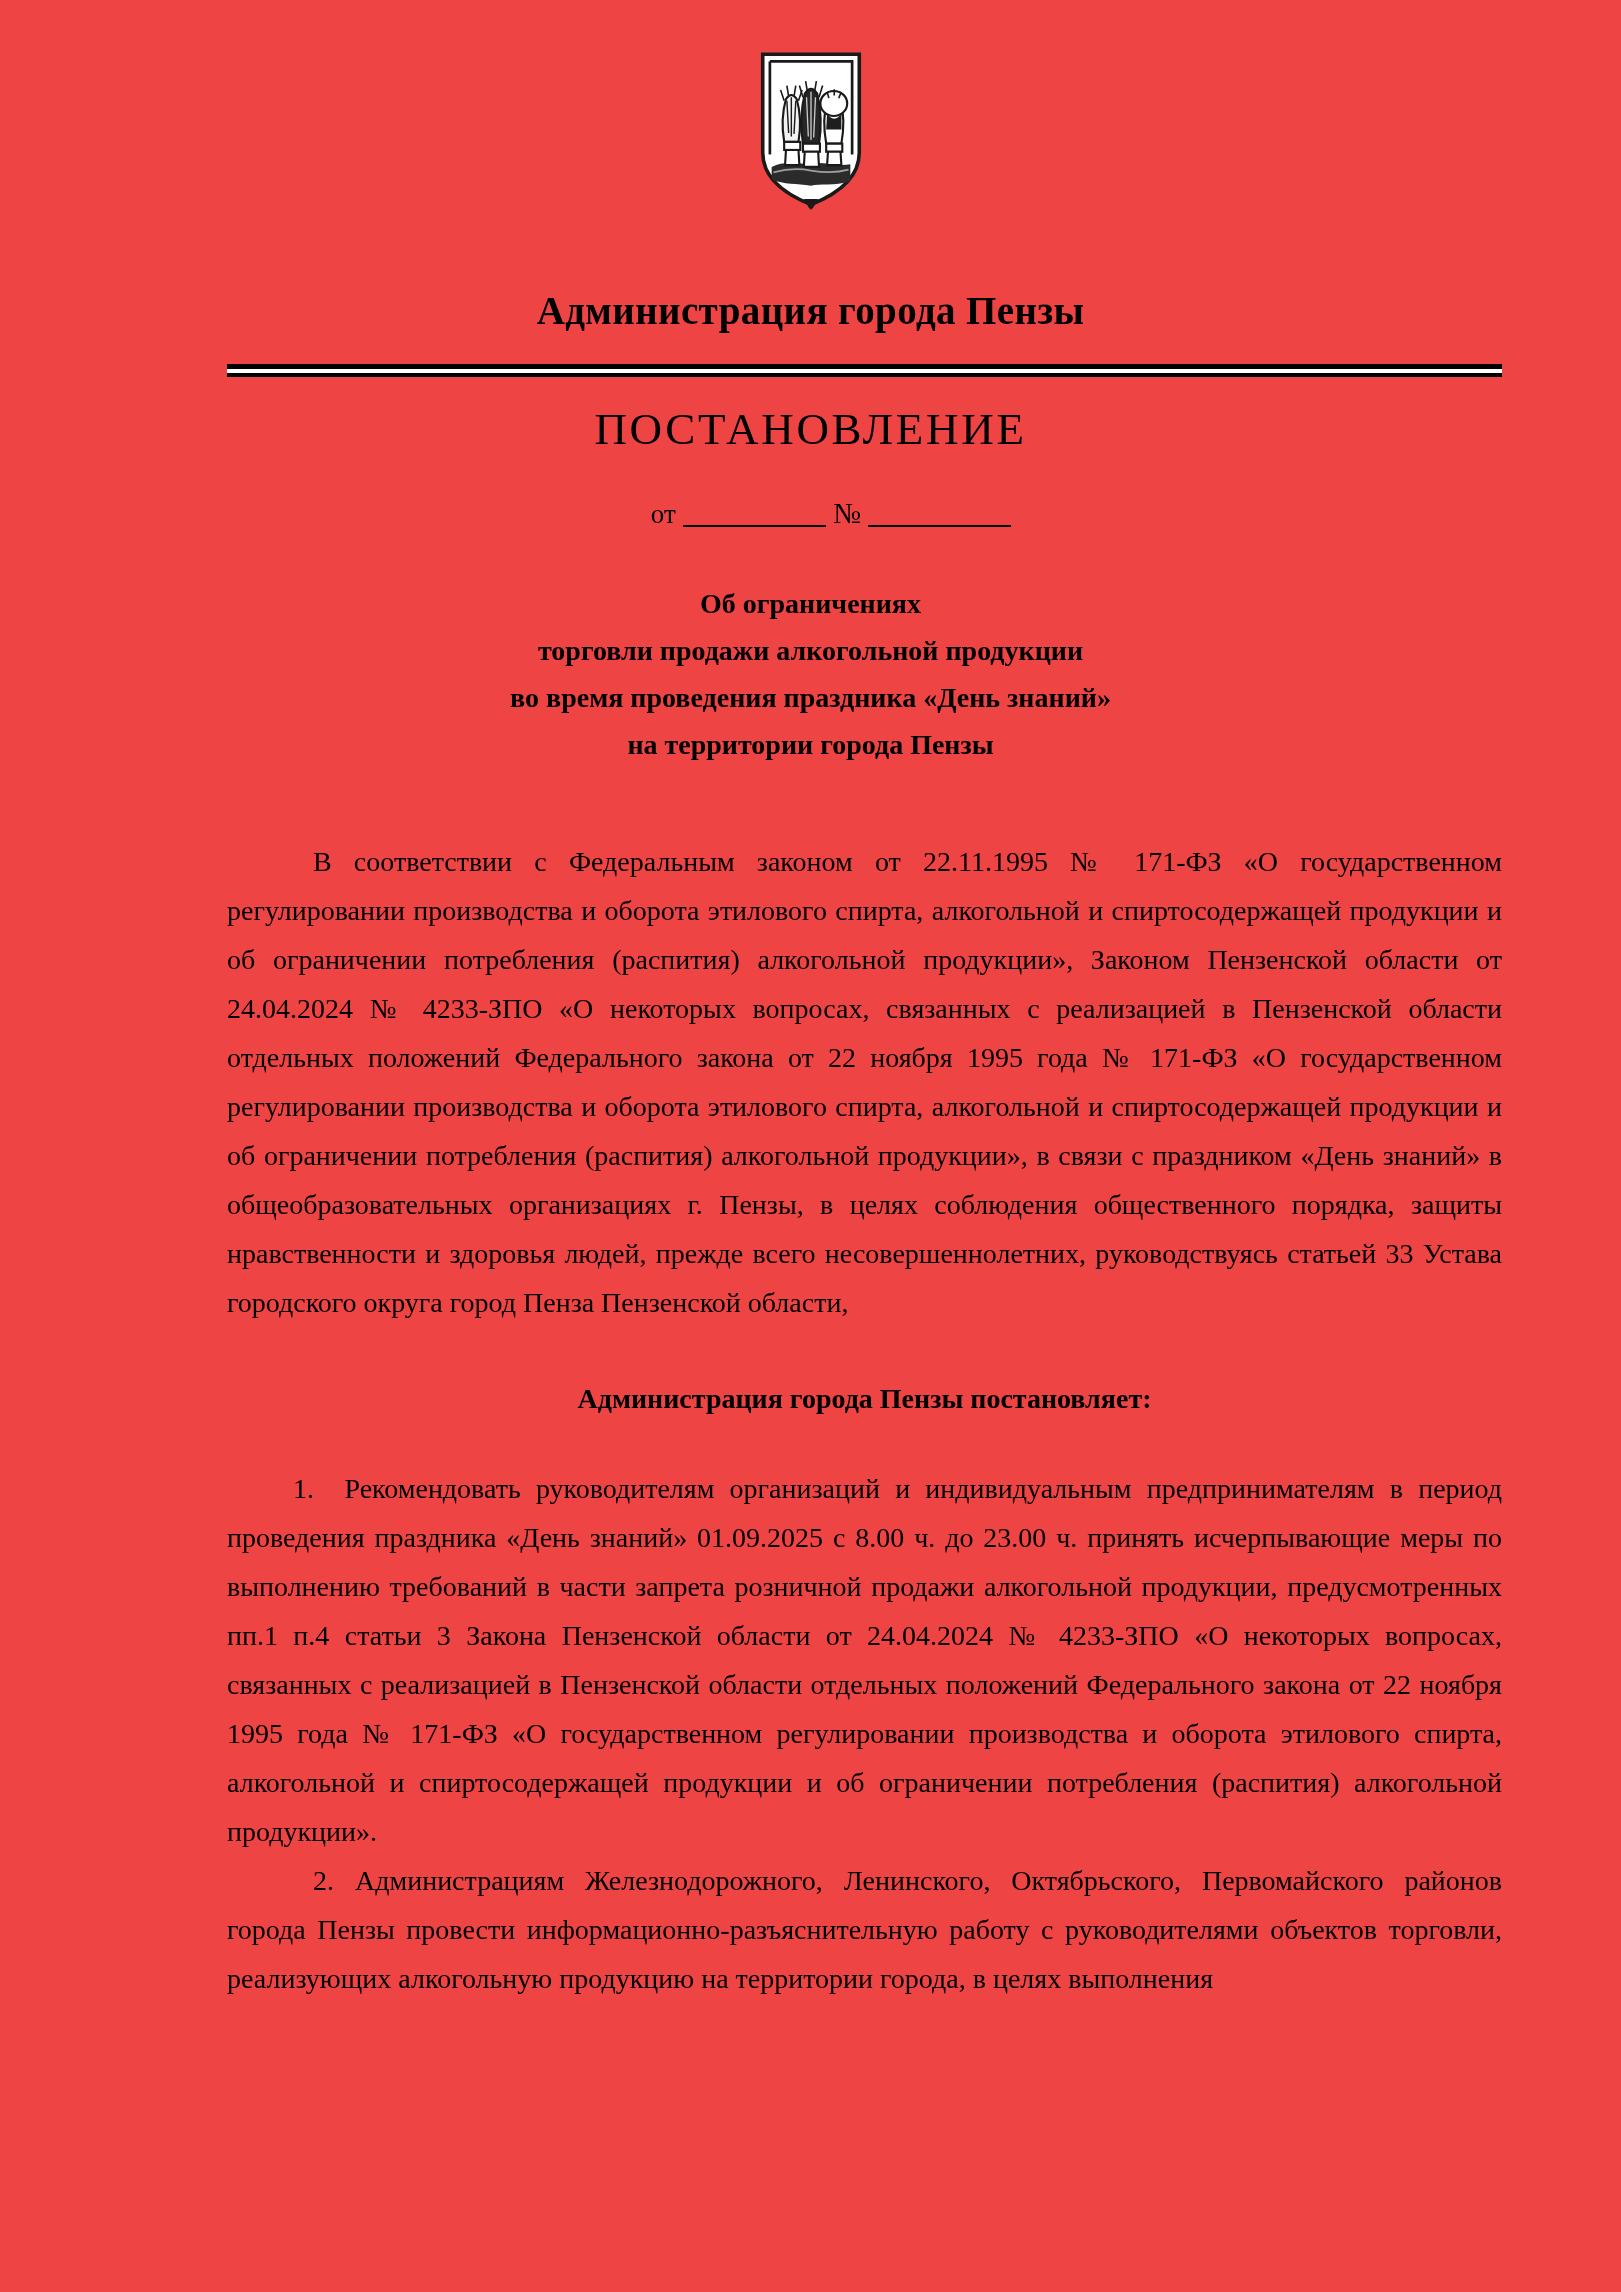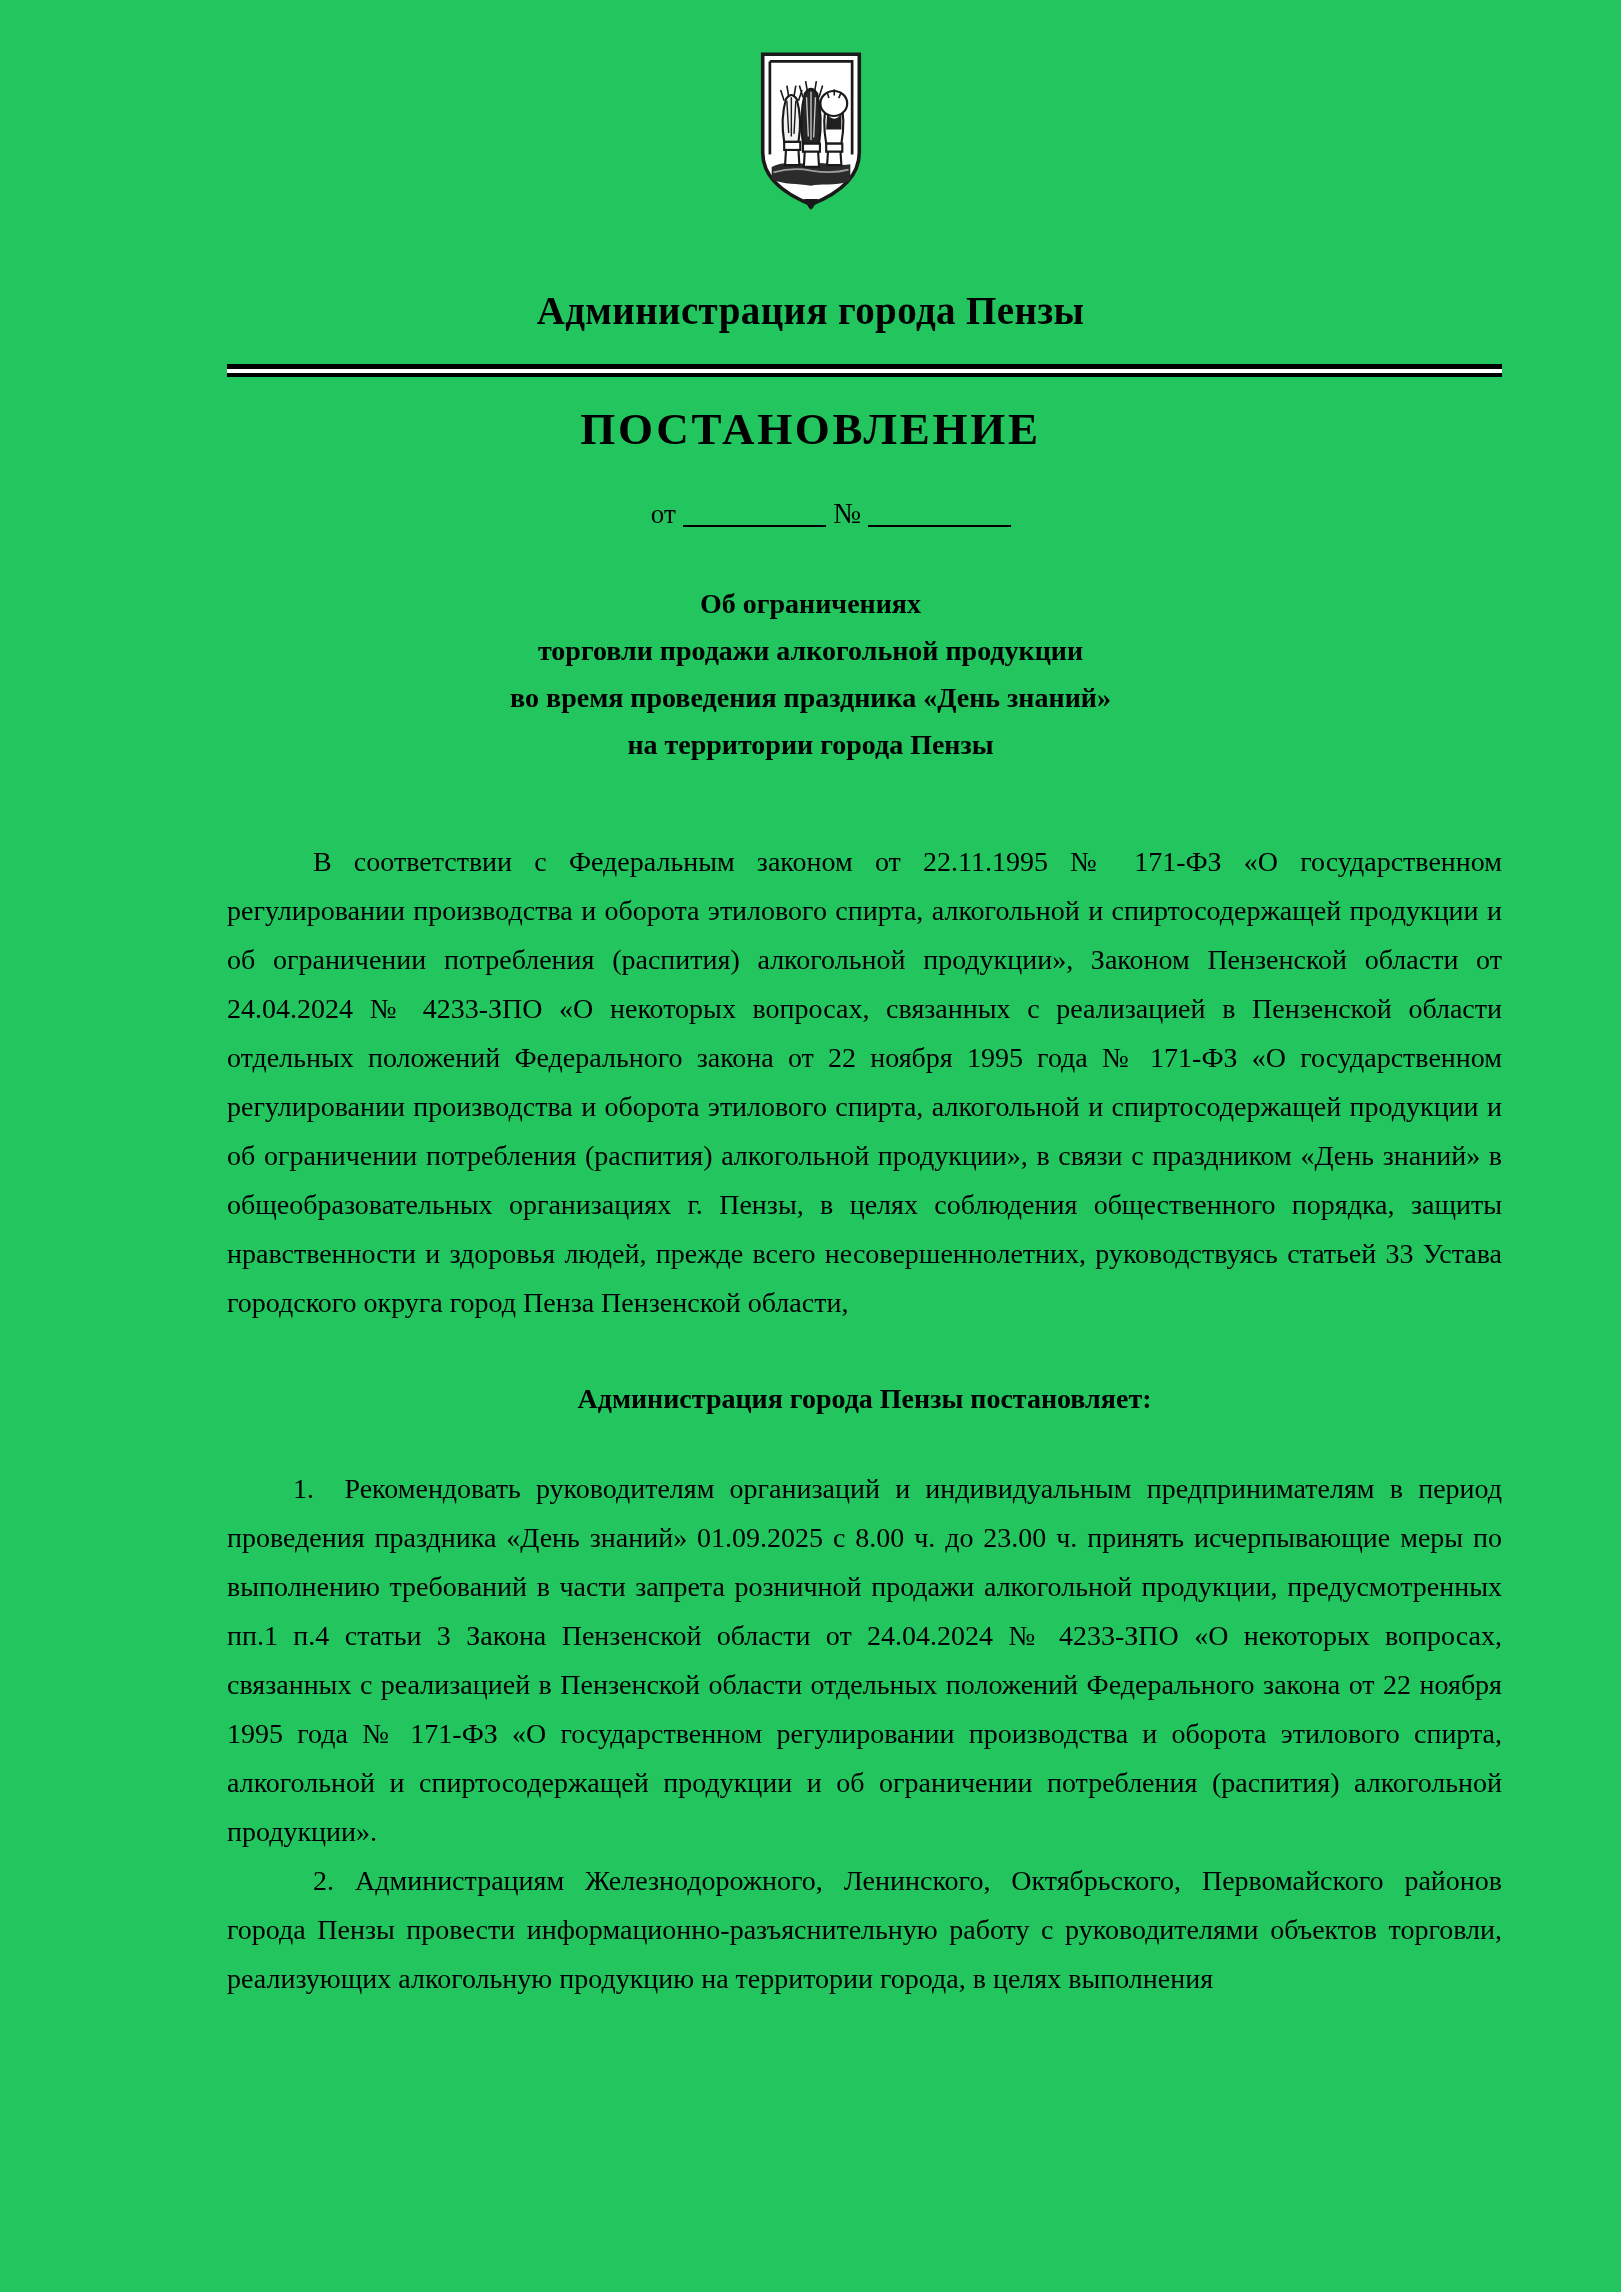"Администрация города Пензы" .page { background: #22c55e -> #ef4444 }
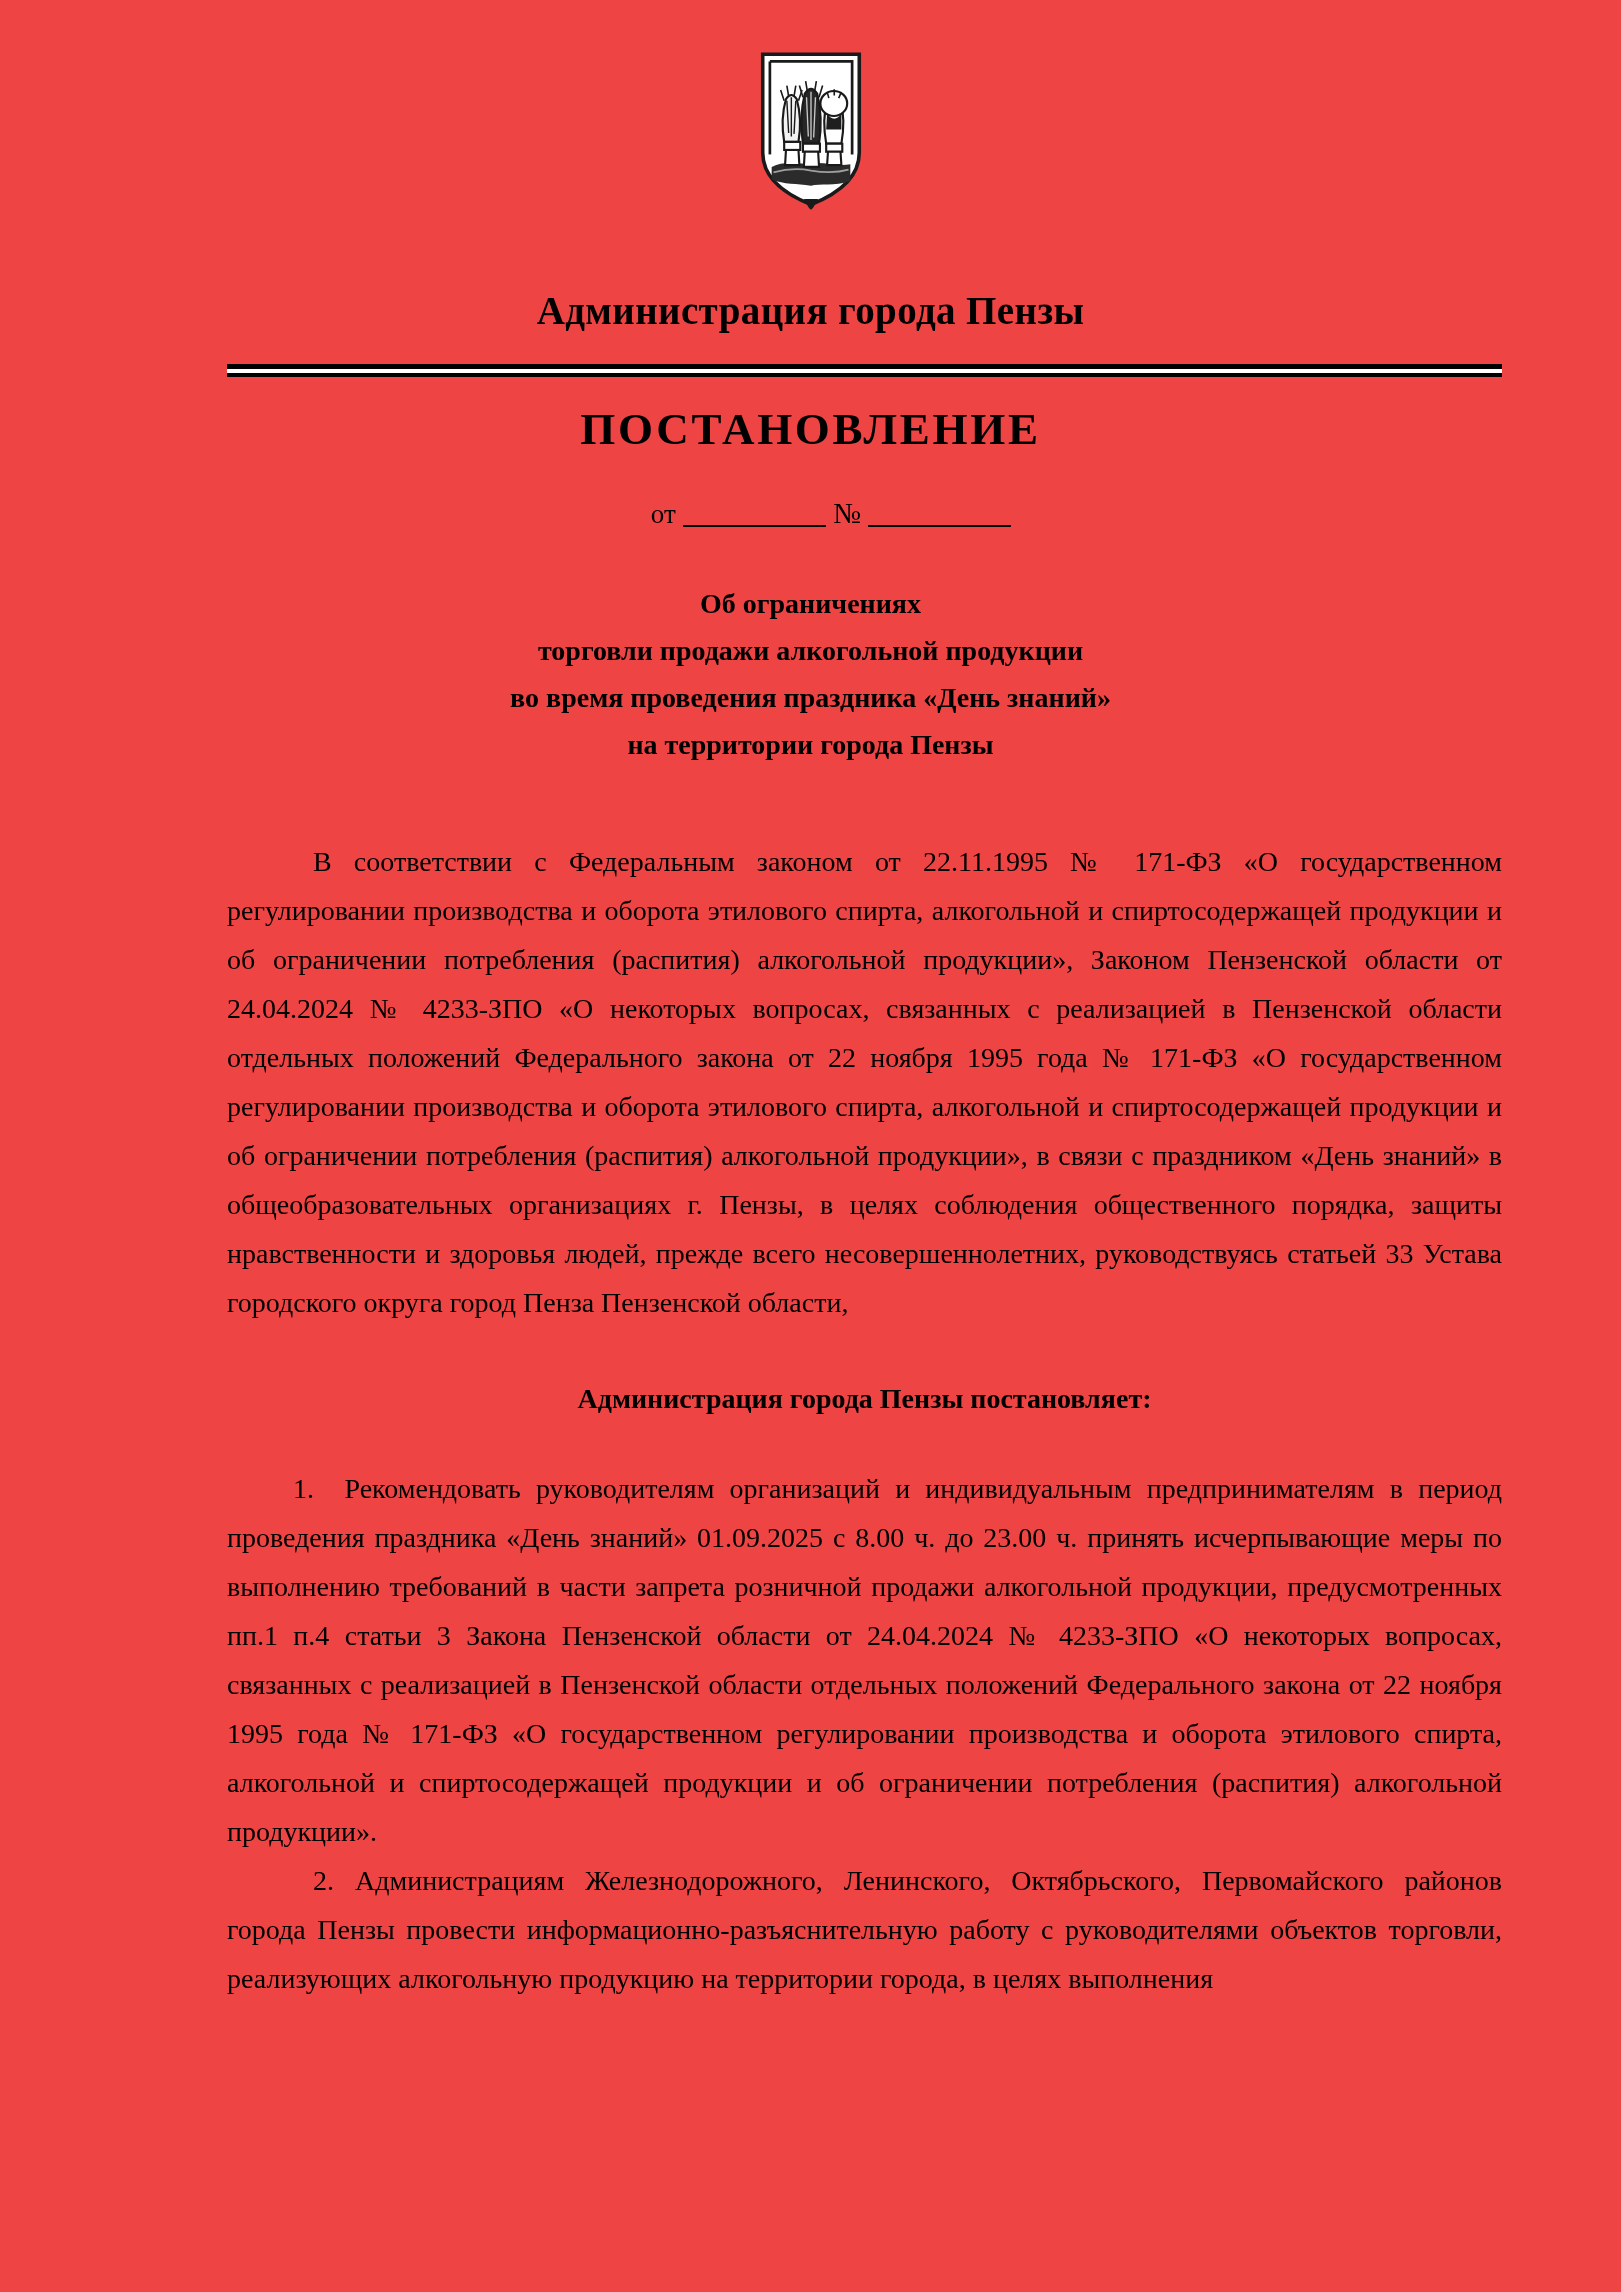"ПОСТАНОВЛЕНИЕ" .decree-word { font-weight: bold -> normal }
